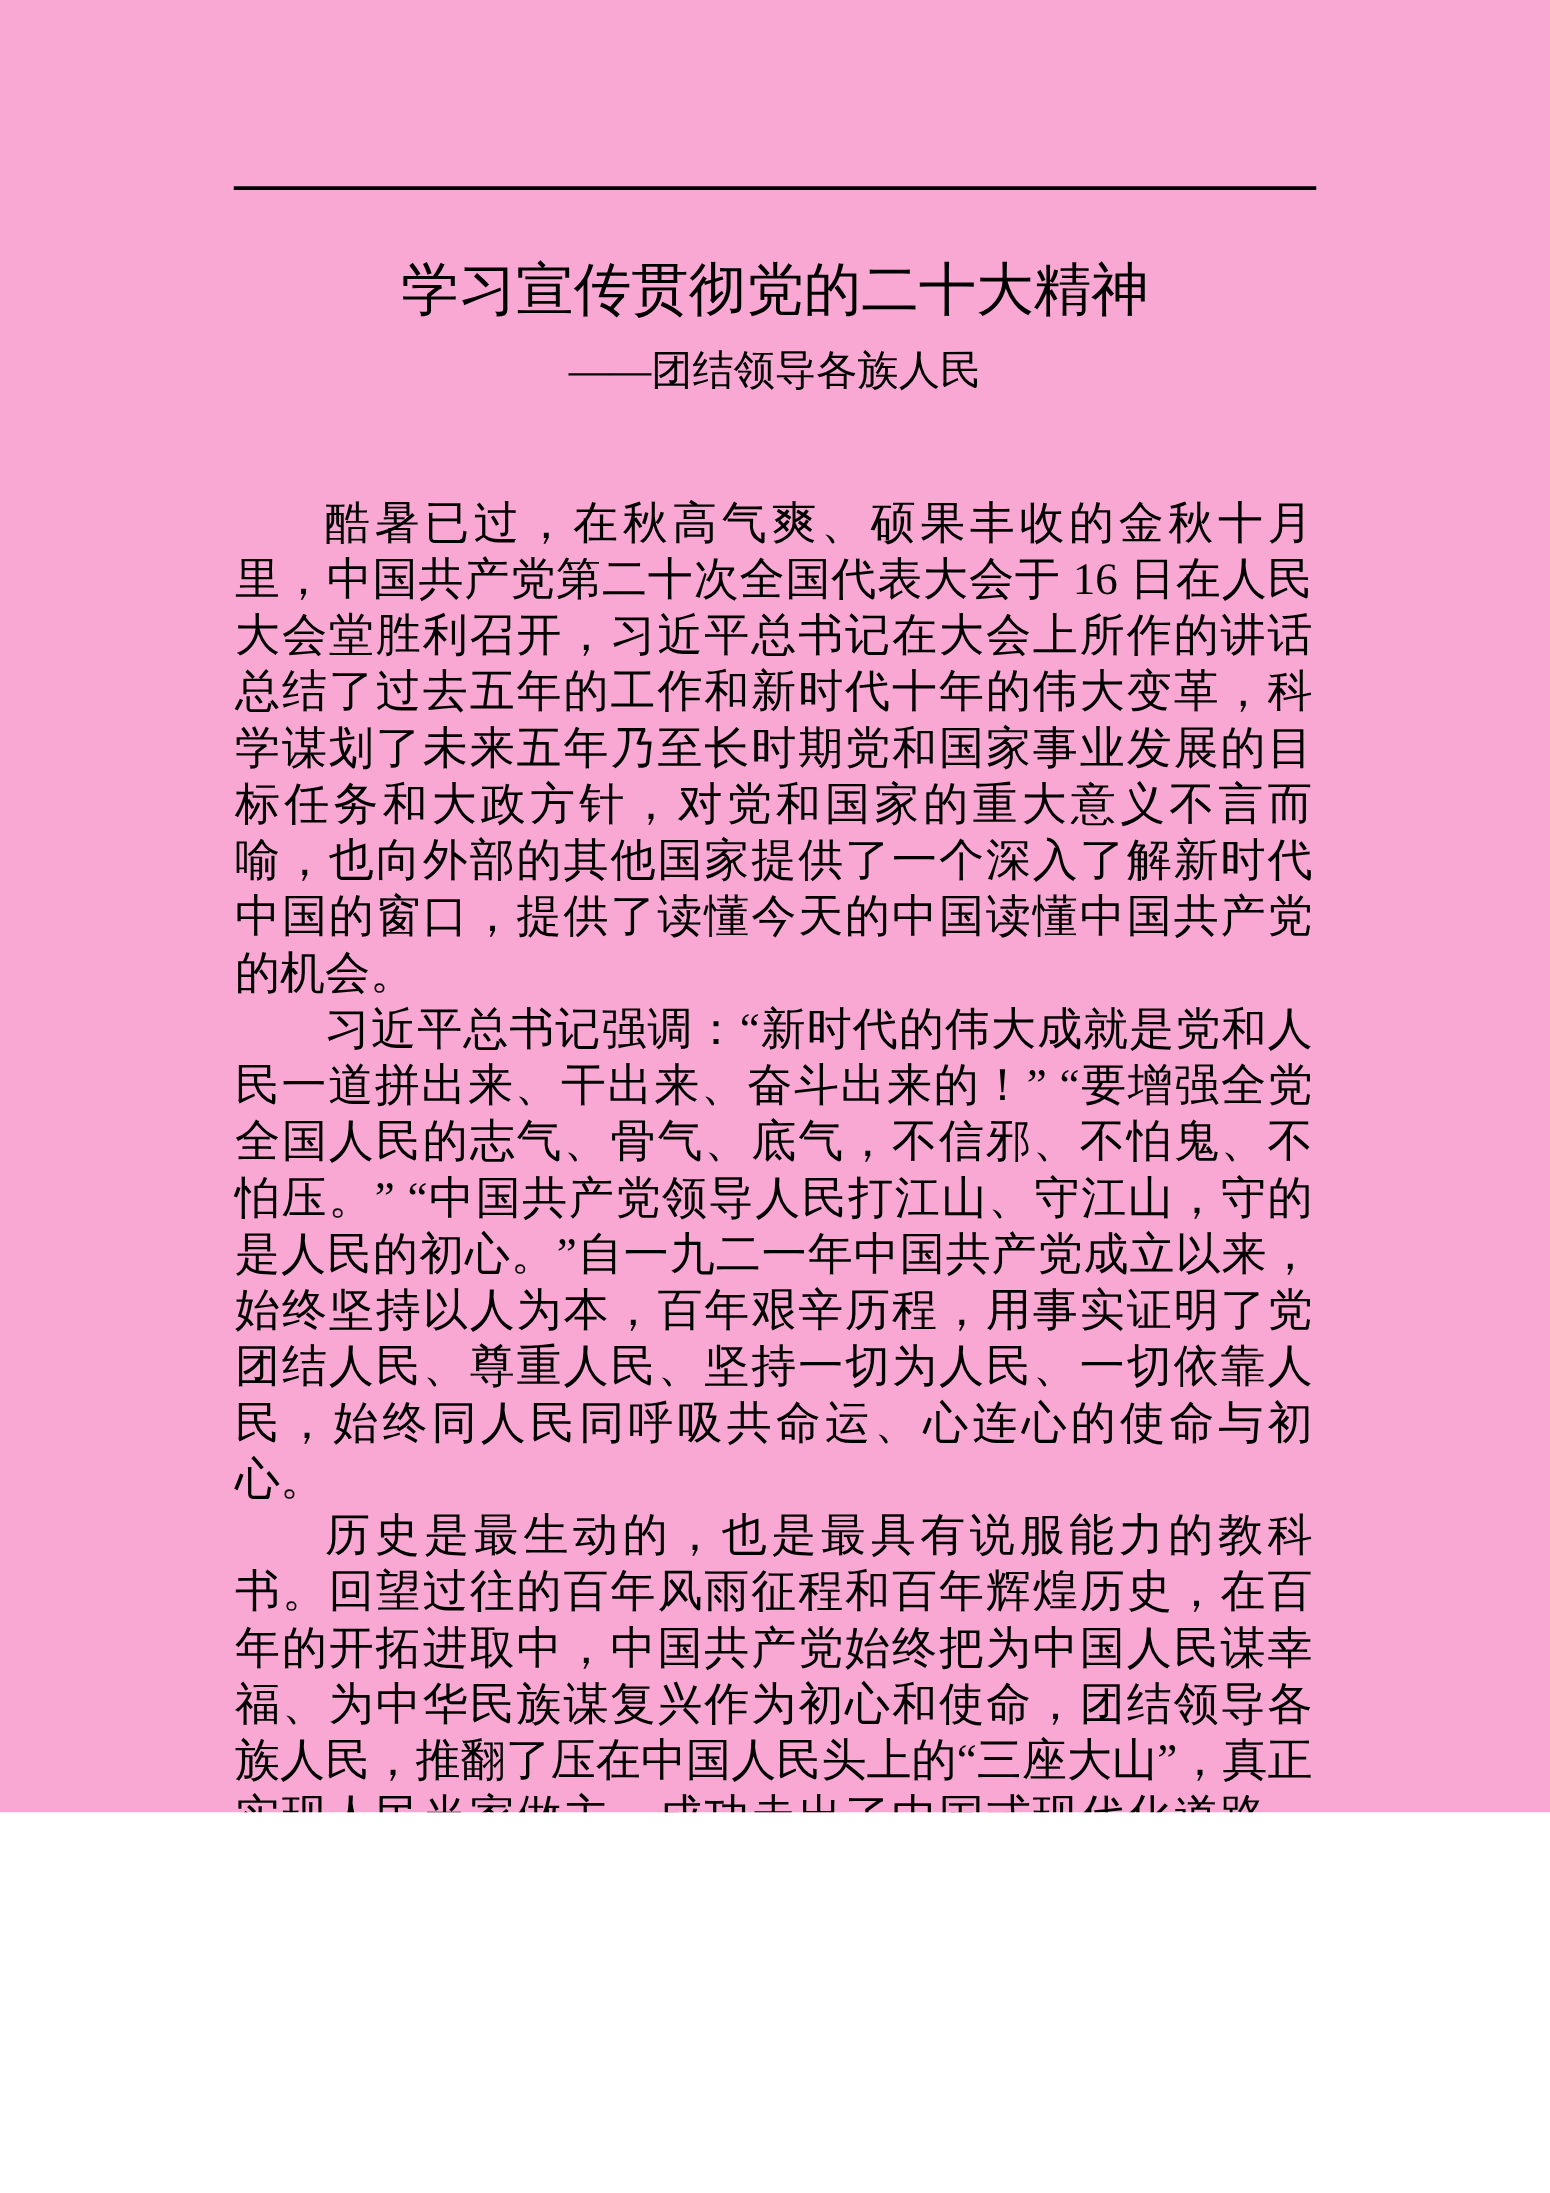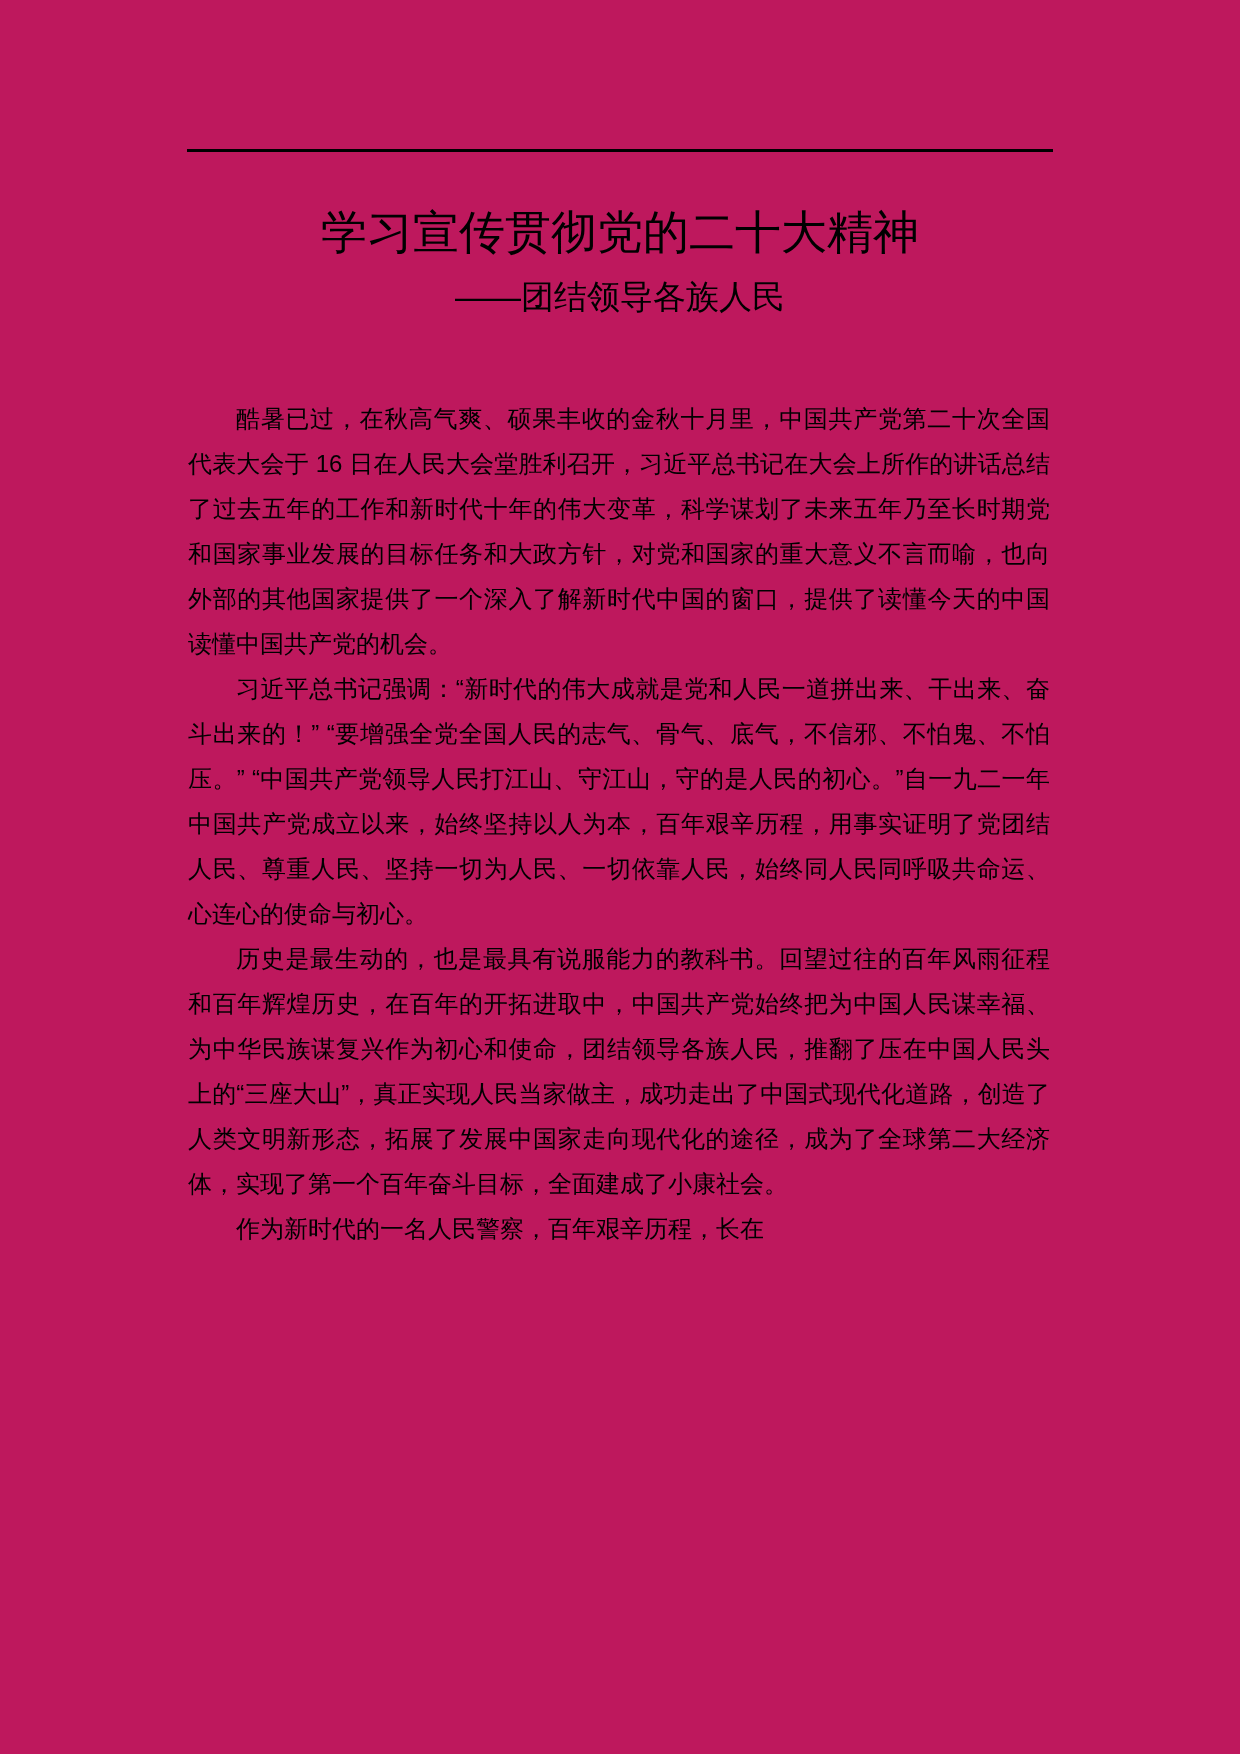"学习宣传贯彻党的二十大精神" .page { background: #be185d -> #f9a8d4; font-family: Liberation Sans, sans-serif -> Liberation Serif, serif; height: 1754px -> 1450px }
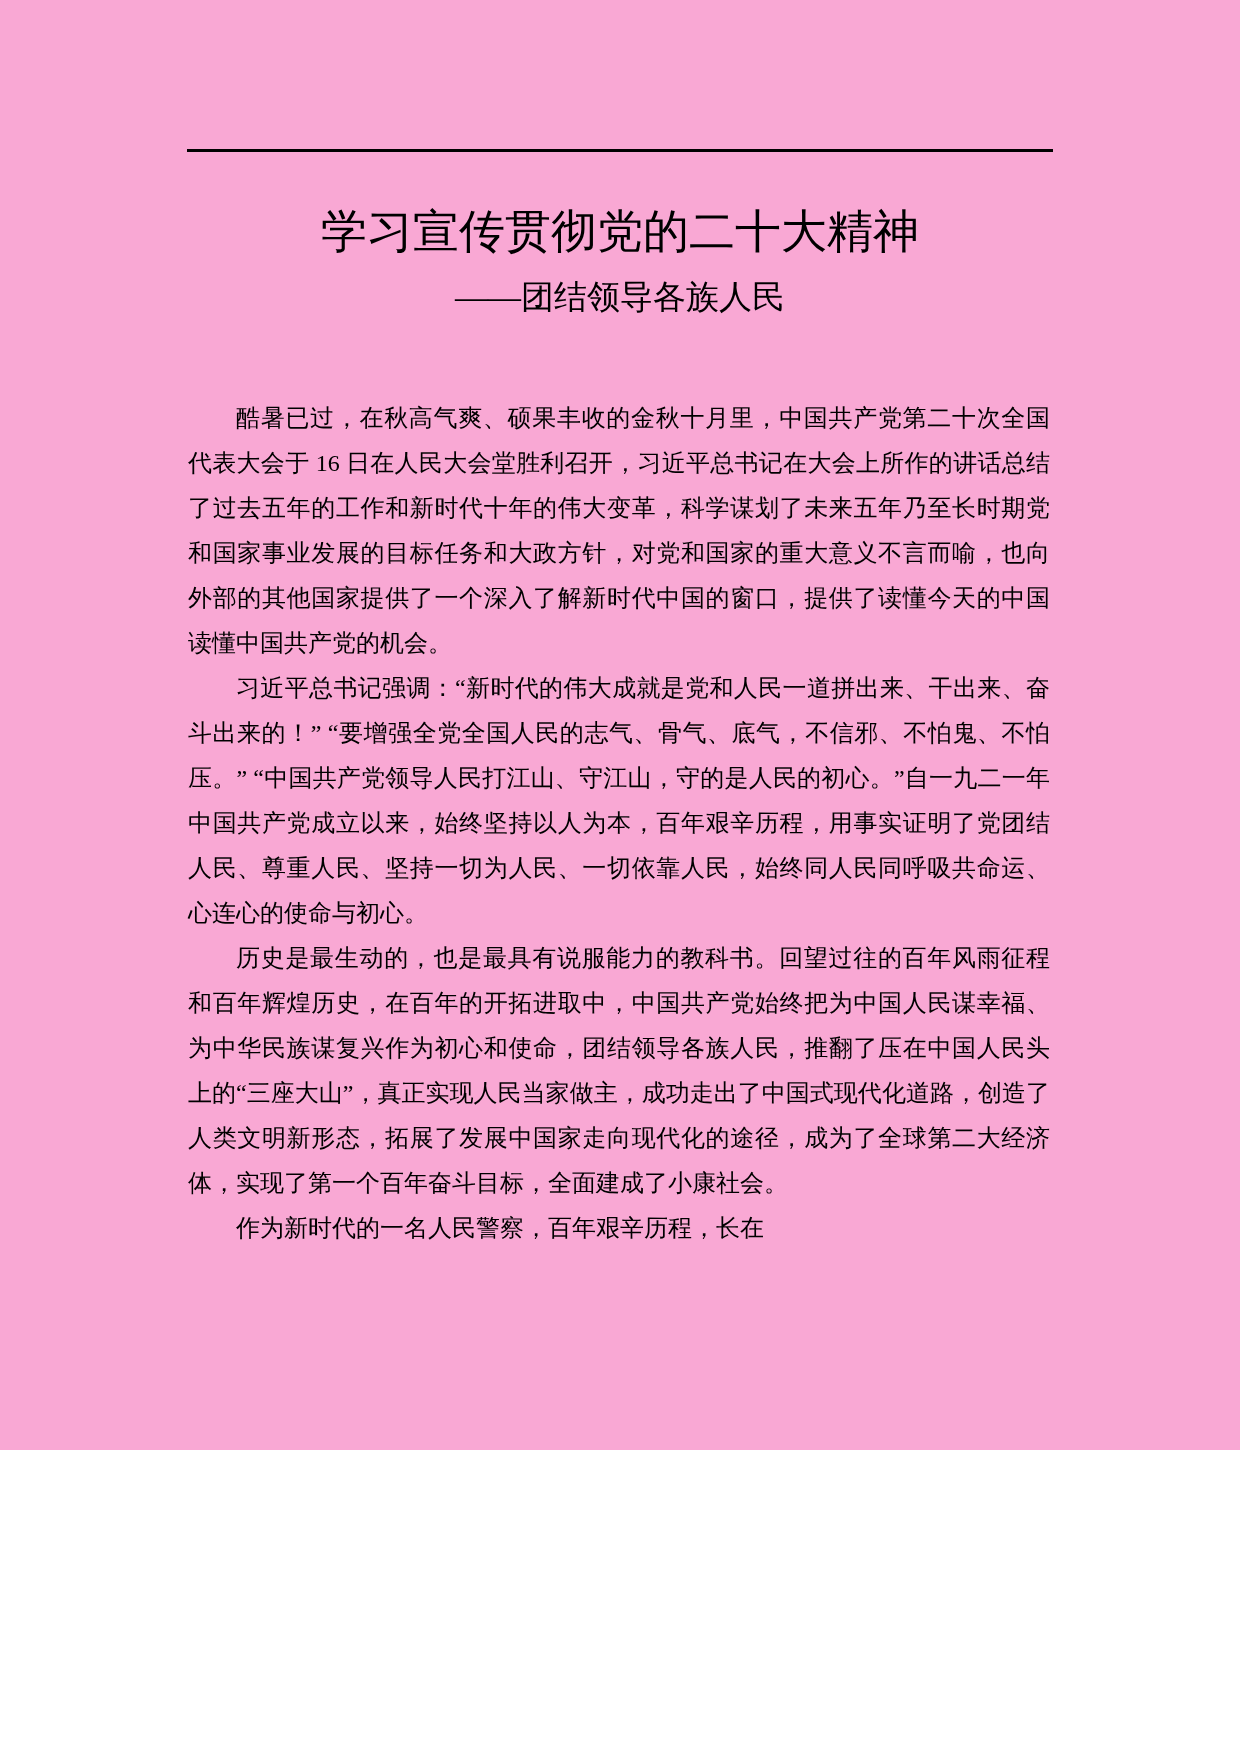"酷暑已过，在秋高气爽、硕果丰收的金秋十月里，中国共产党第二十次全国代表大会于" .doc-body { font-size: 24px -> 36px }
